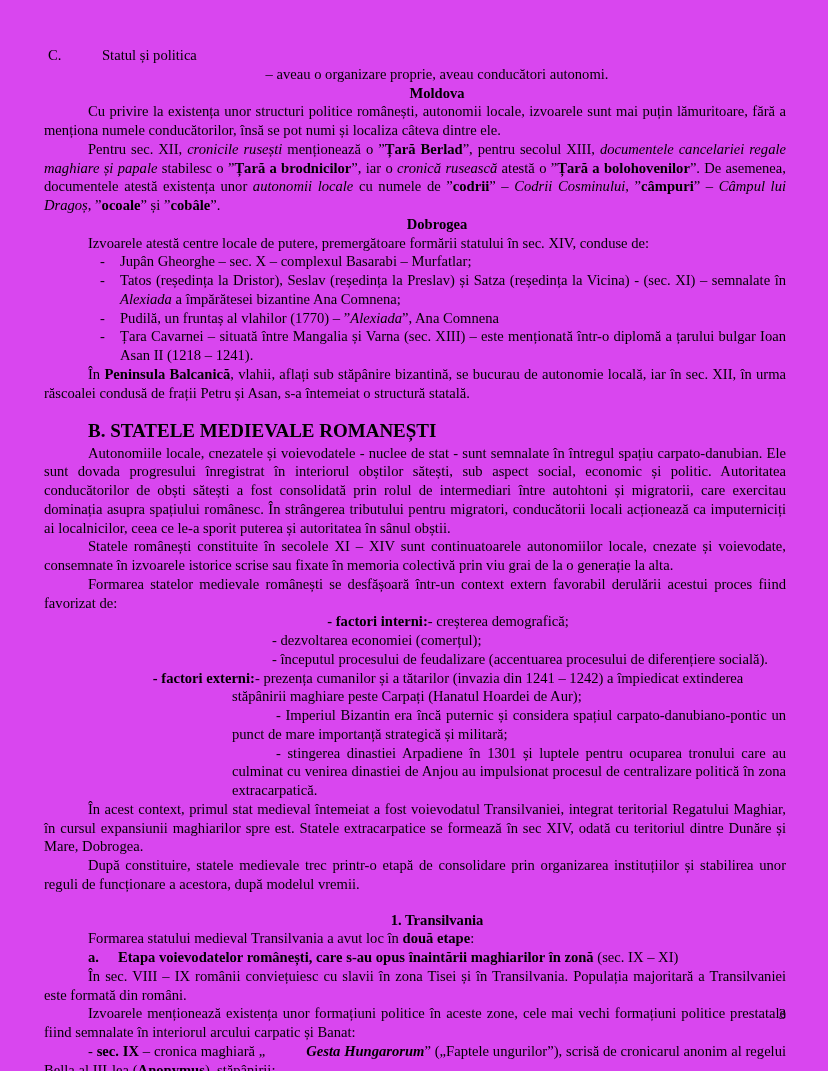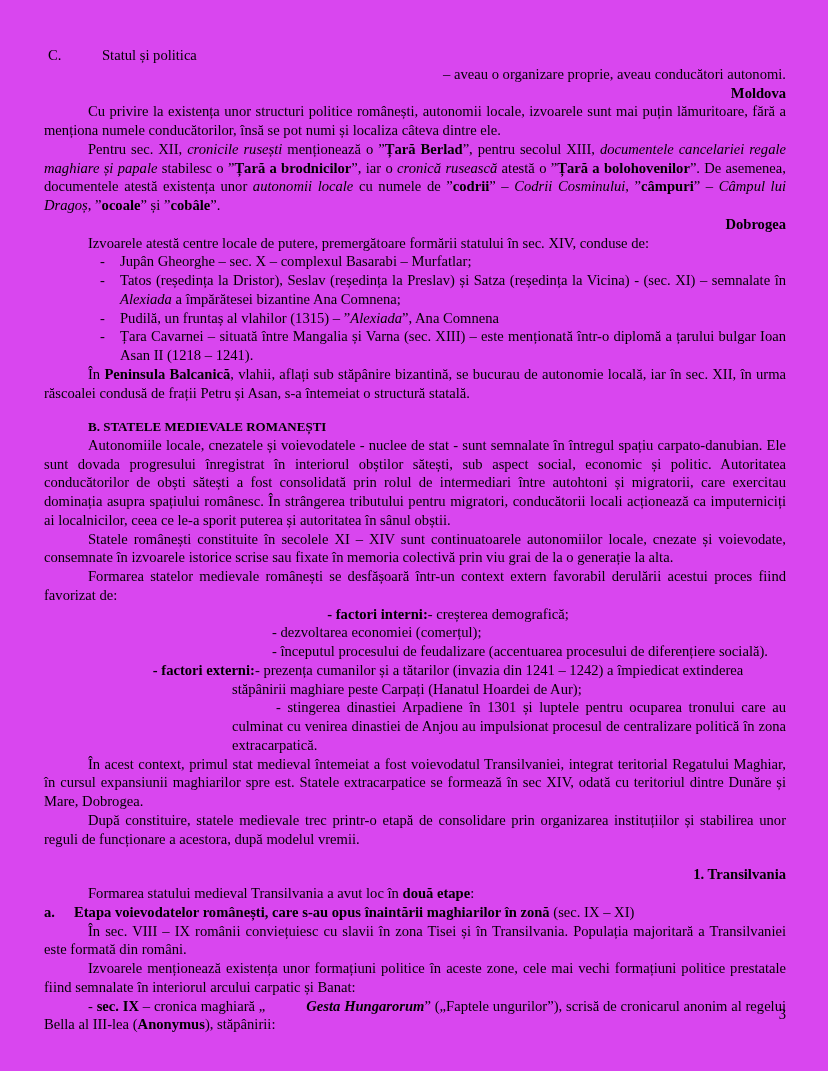"– aveau o organizare proprie," .indent-head { text-align: right -> center }
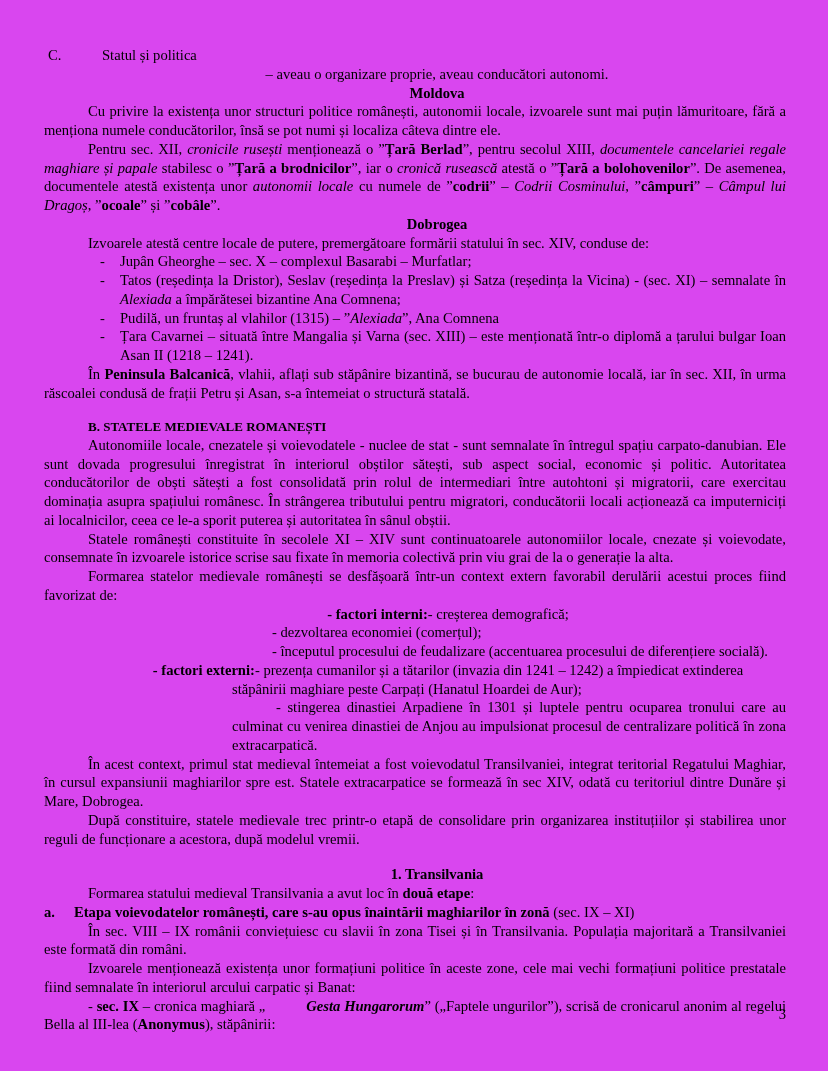"Pudilă, un fruntaș al vlahilor" span { text: 1315 -> 1770 }
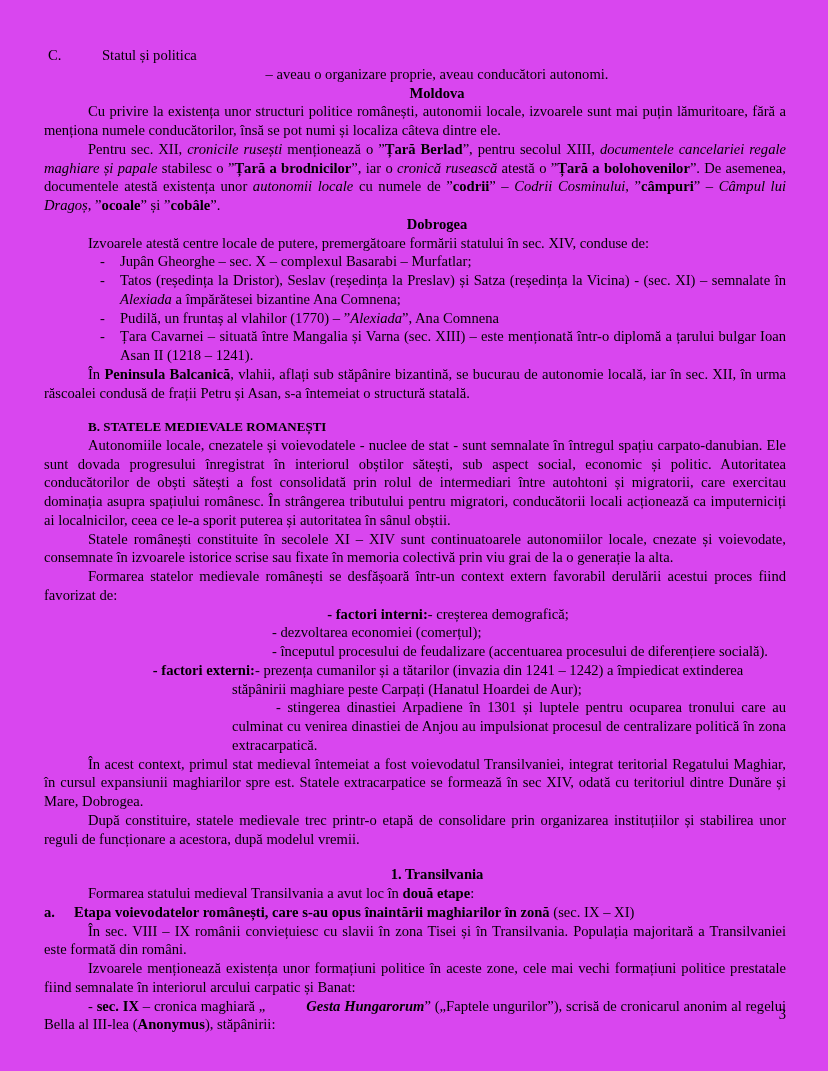"B. STATELE MEDIEVALE ROMANEȘTI" .section-title { font-size: 13px -> 19px }
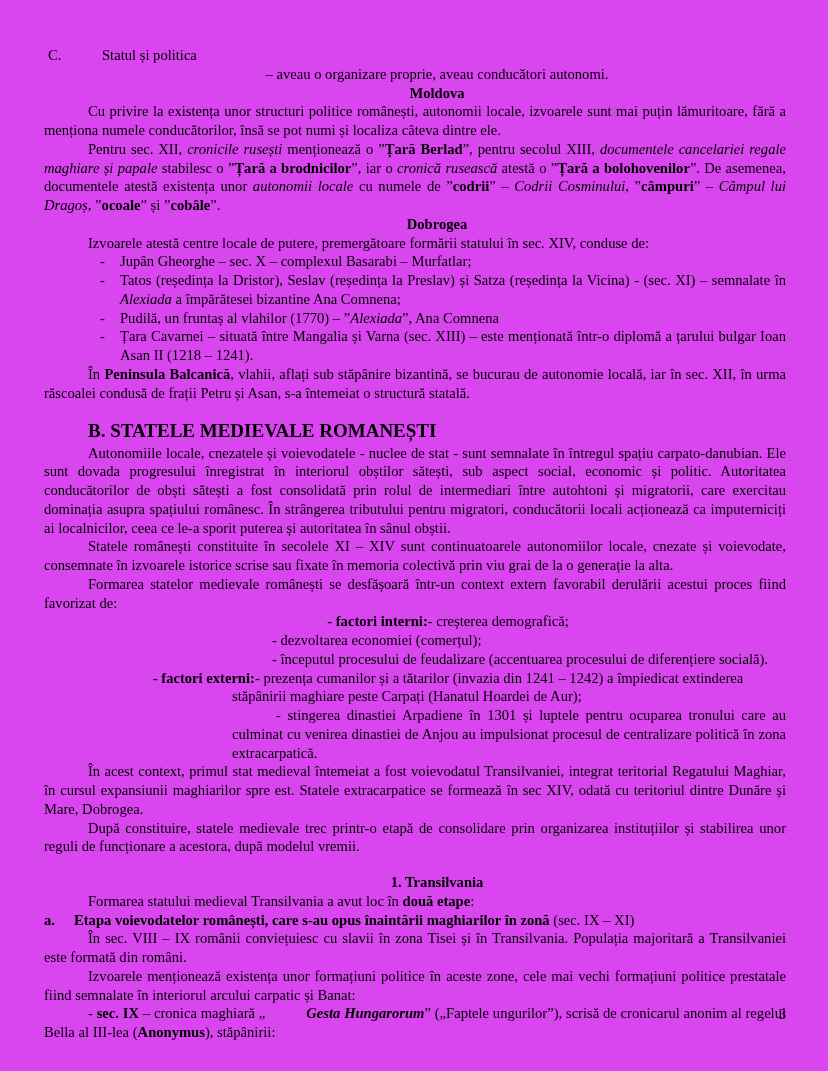"- Imperiul Bizantin era încă" p.factor-para { html: none -> <p>- Imperiul Bizantin era încă puternic și considera spațiul carpato-danubiano-pontic un punct de mare importanță strategică și militară;</p> }
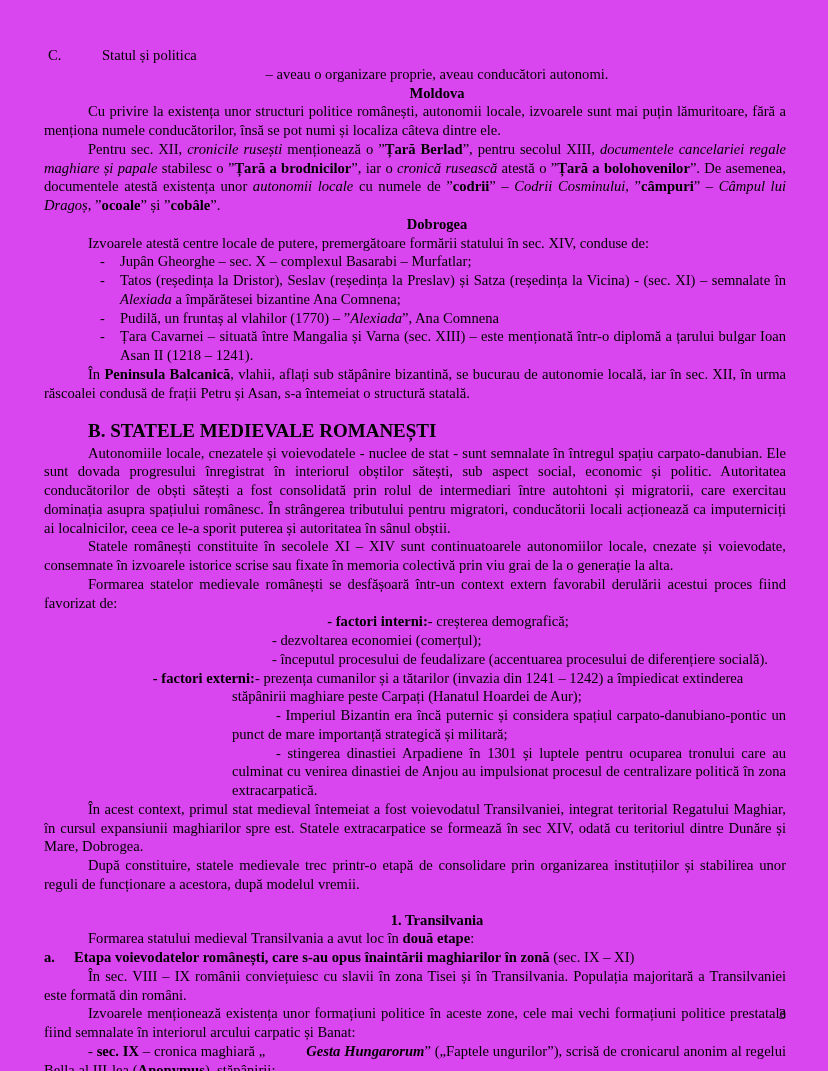"a. Etapa voievodatelor românești, care" .sub-a { margin-left: none -> 44px }
